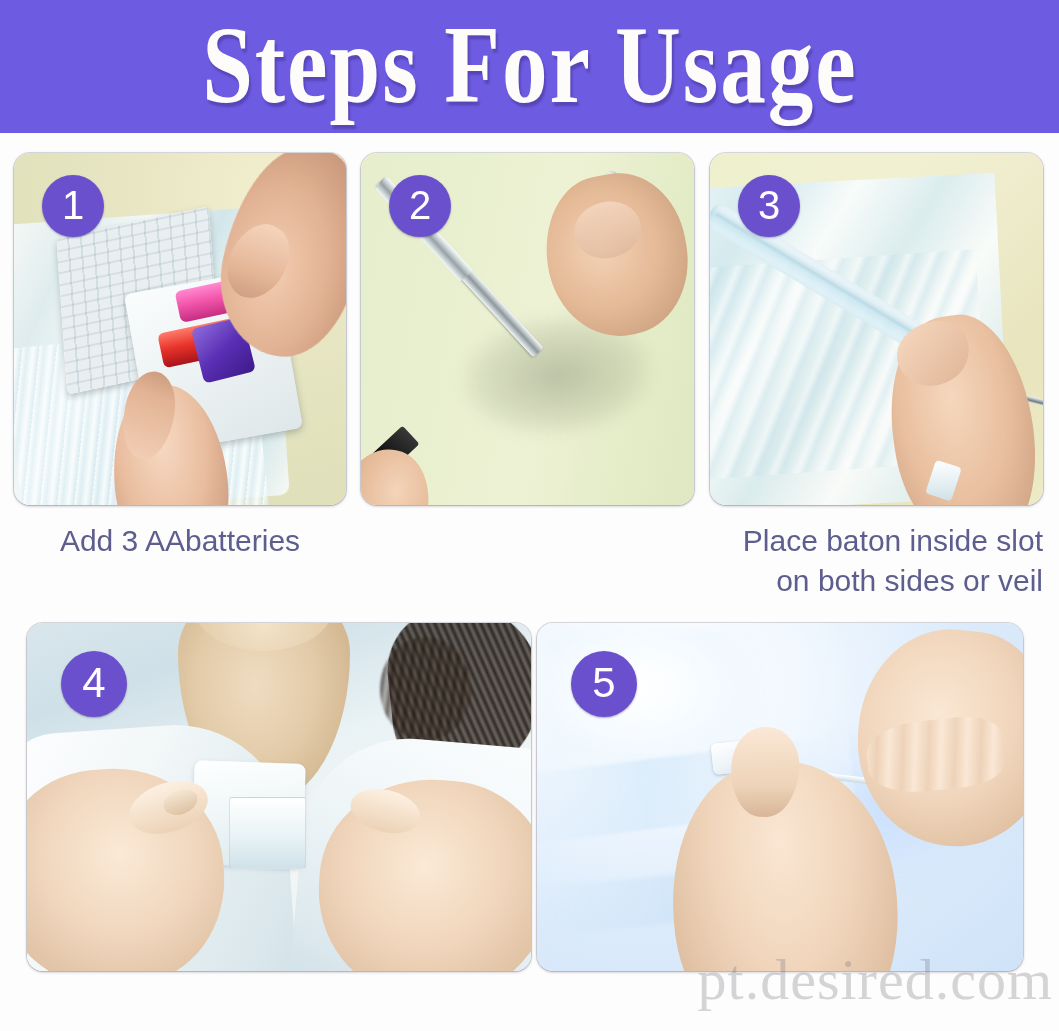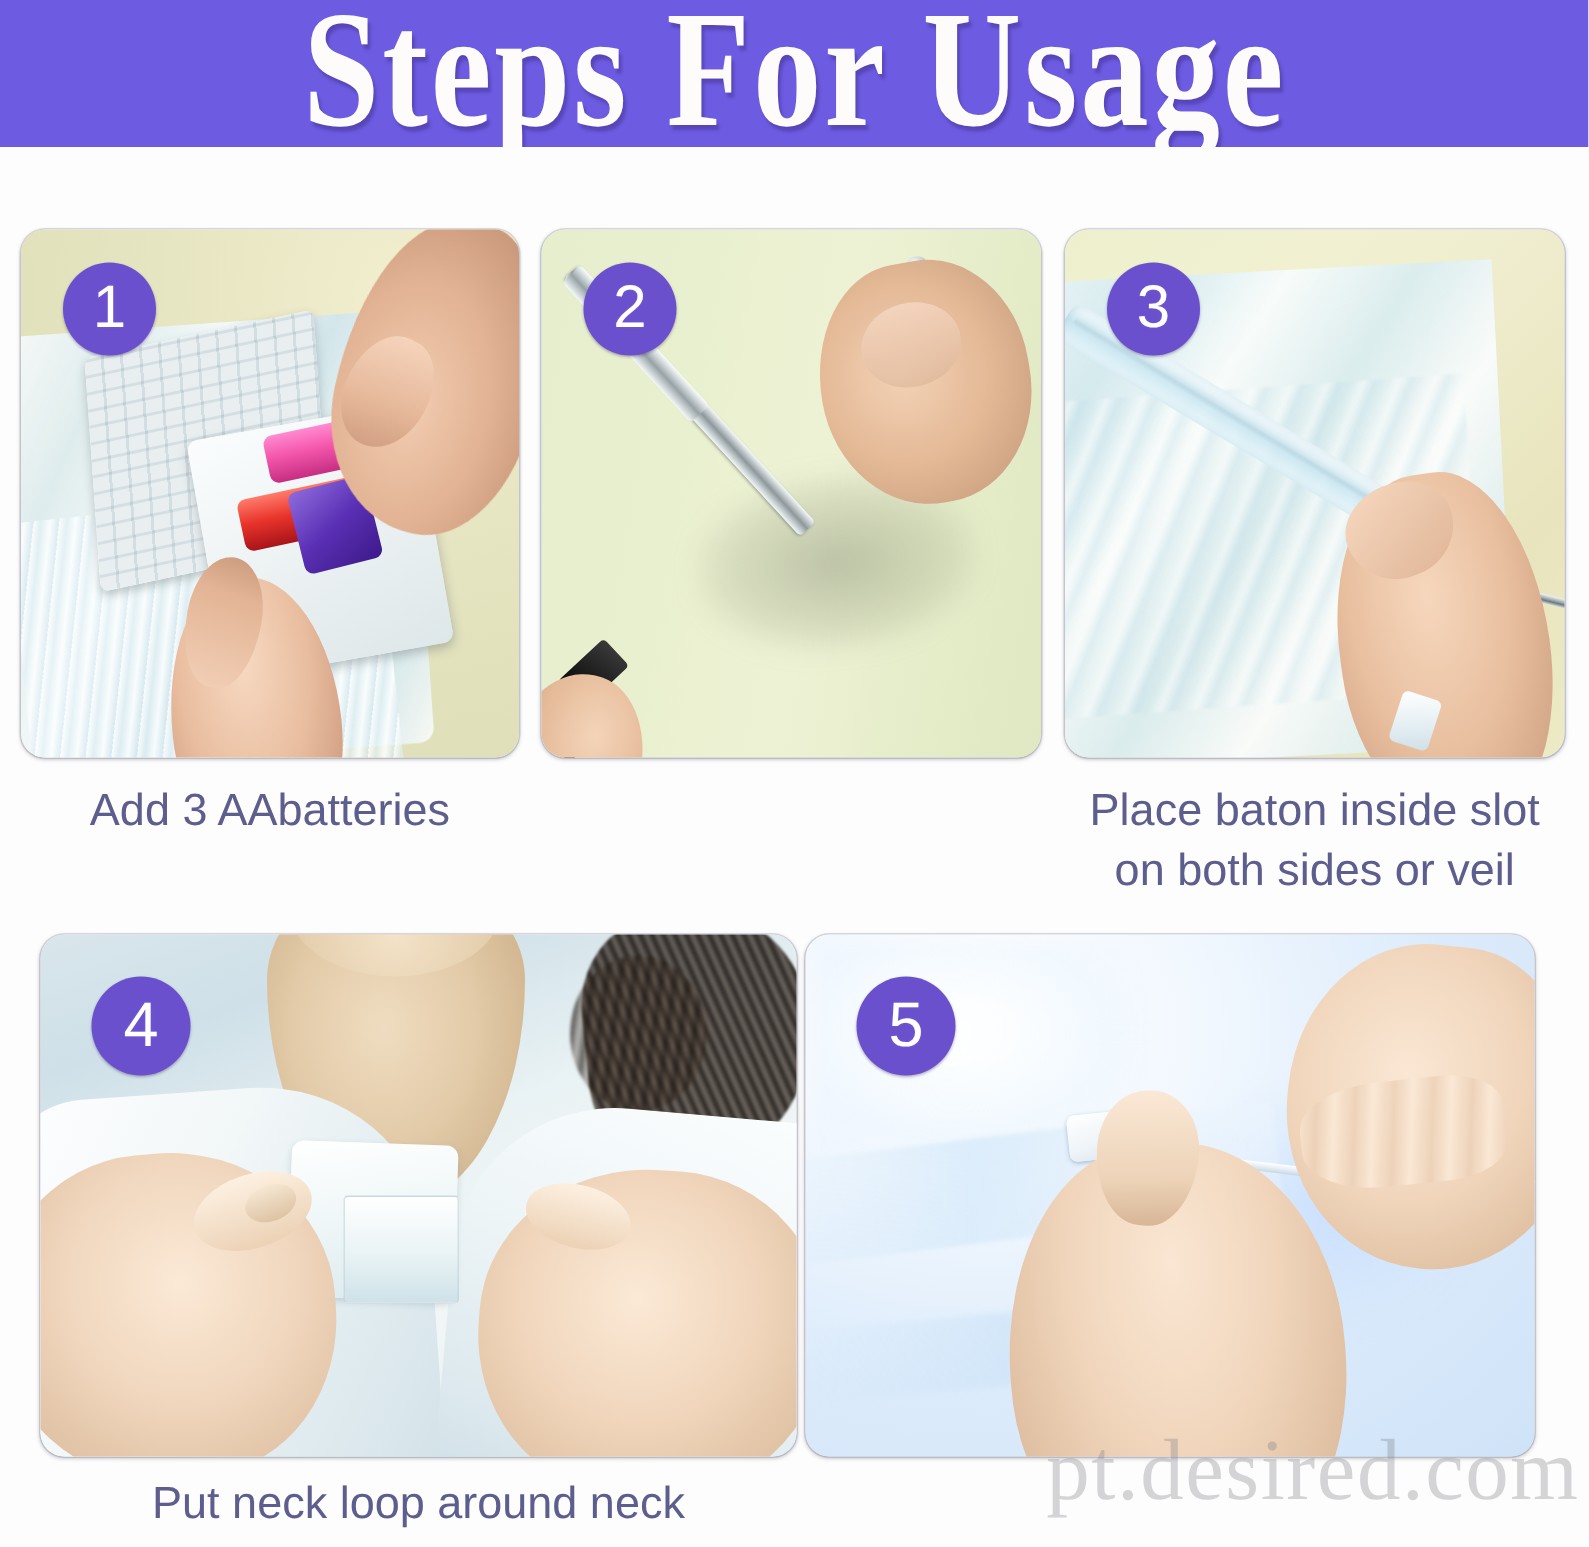"Steps For Usage" .banner { height: 98px -> 133px }
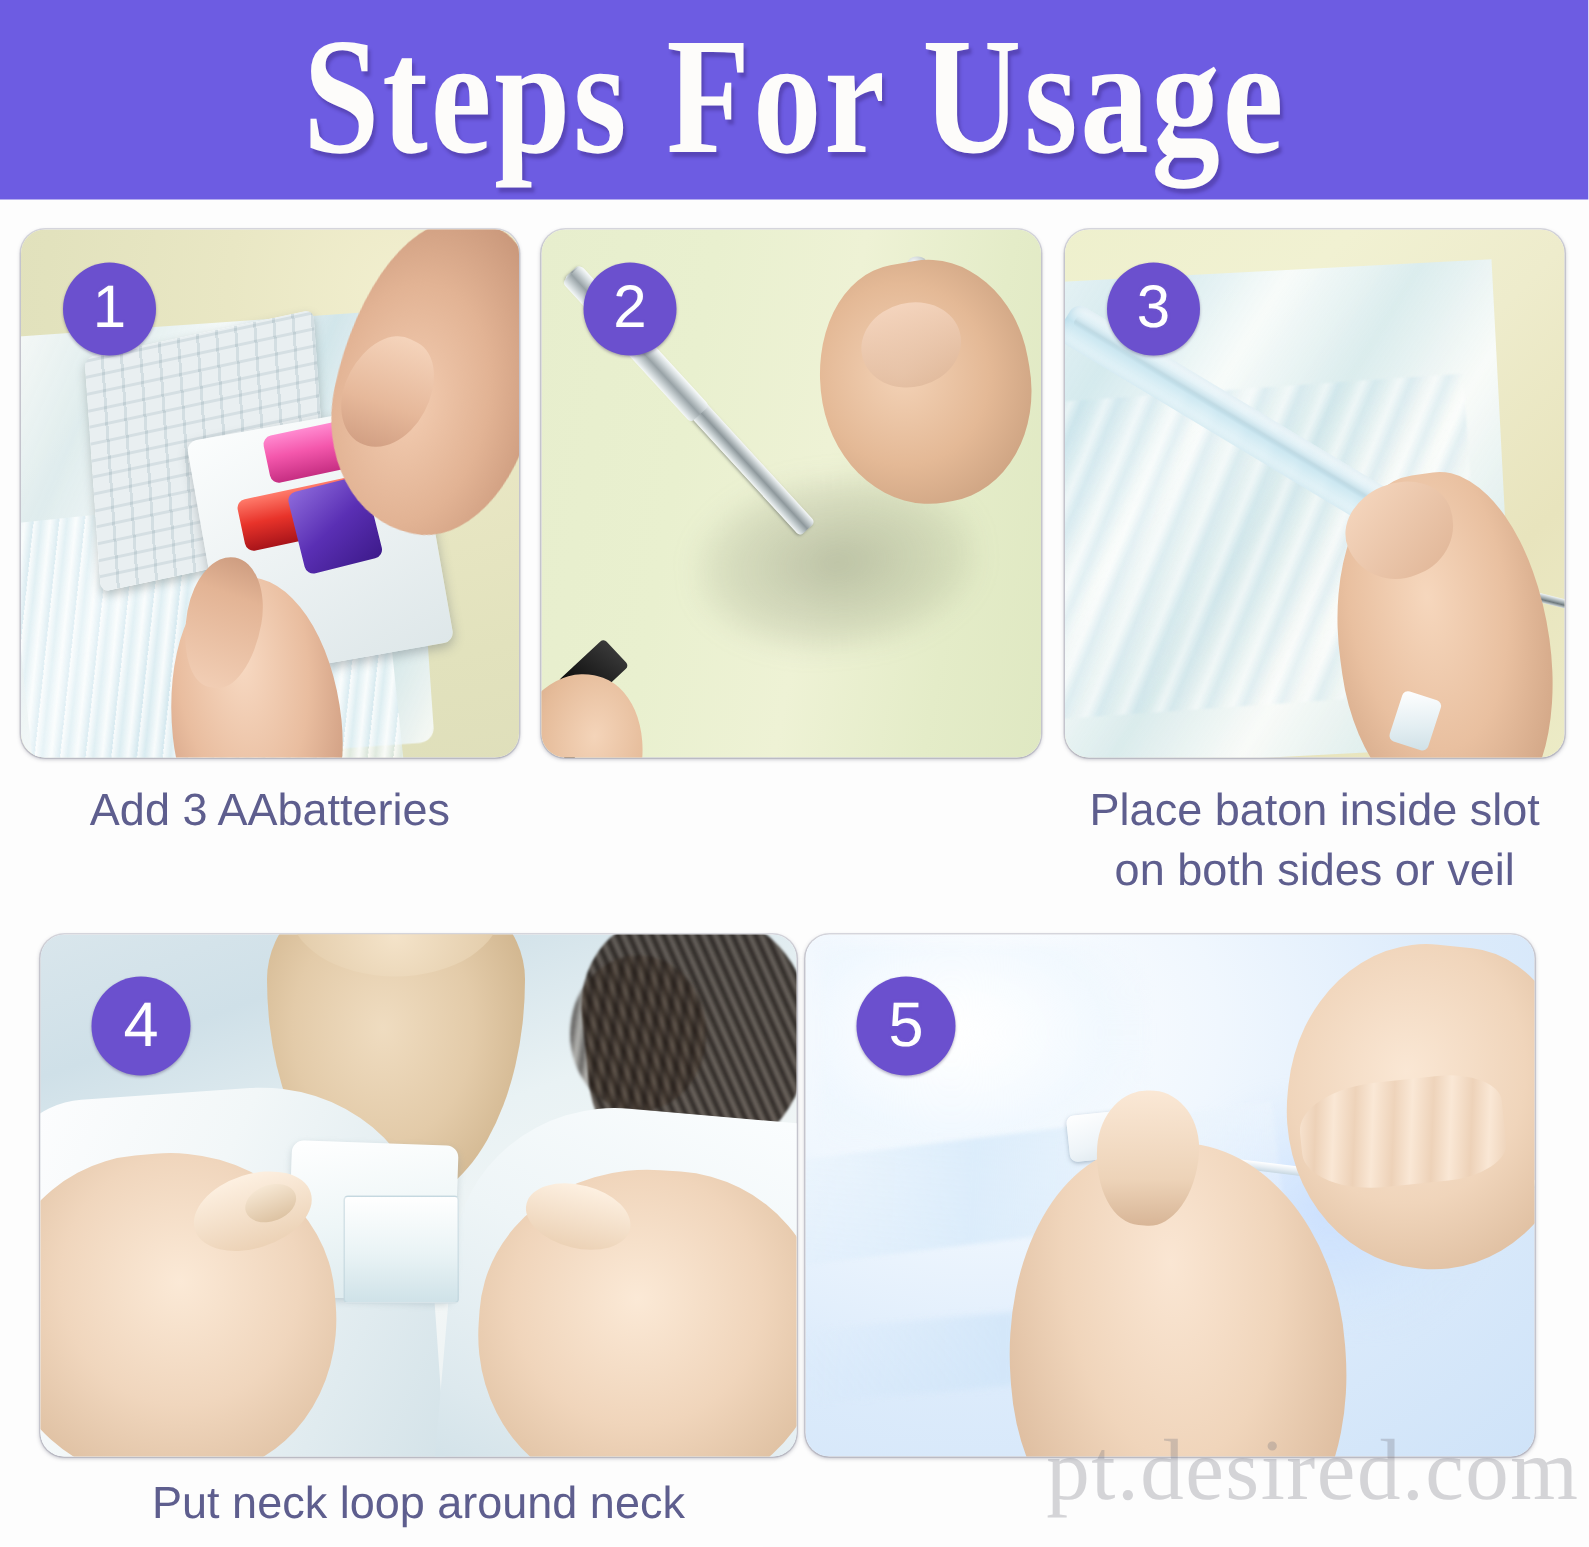"Place baton inside slot on" div.caption { text-align: none -> right }
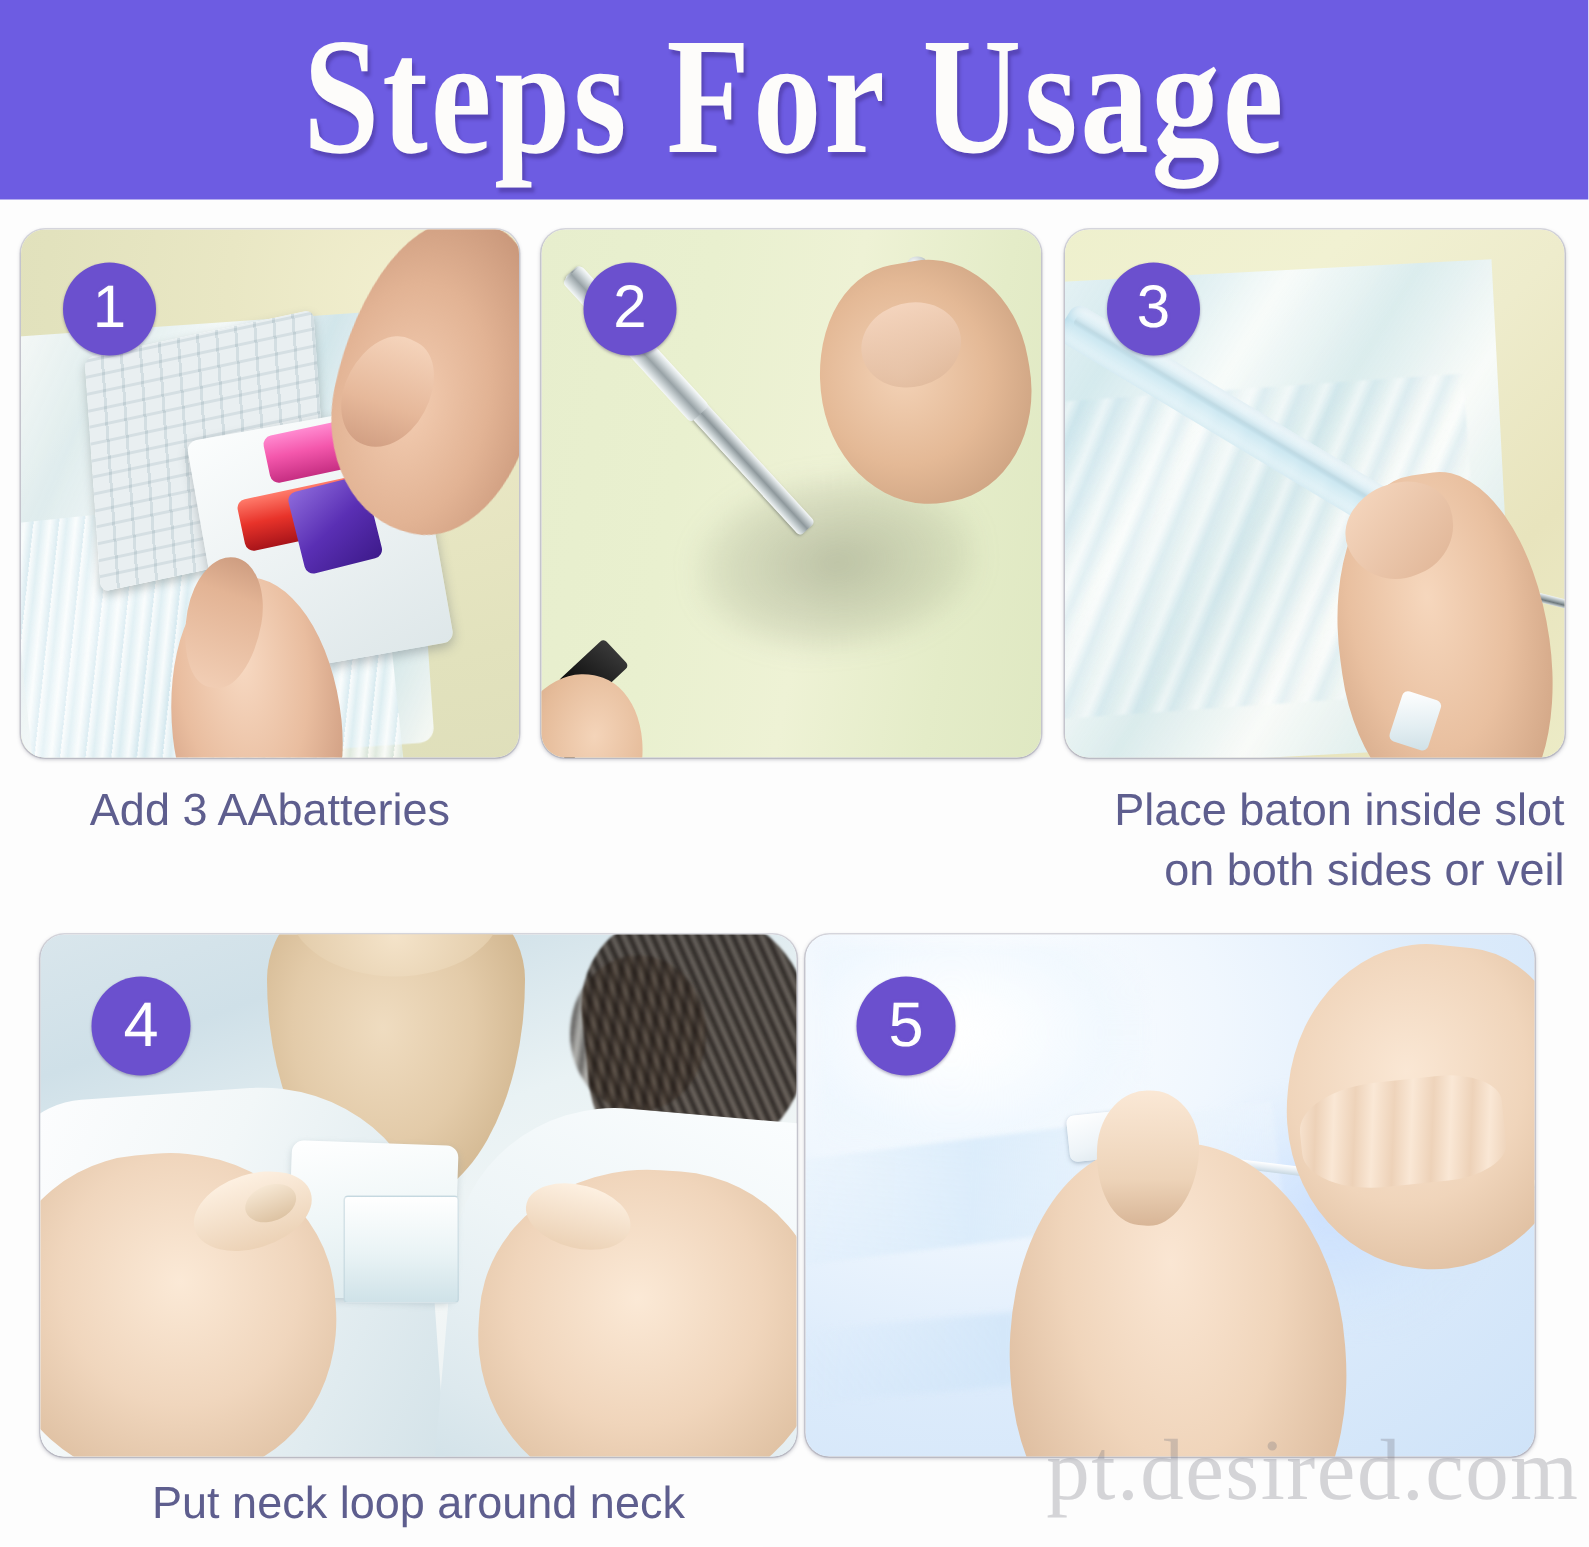"Put neck loop around neck" div.caption { html: <div>Put neck loop around neck</div> -> none }
